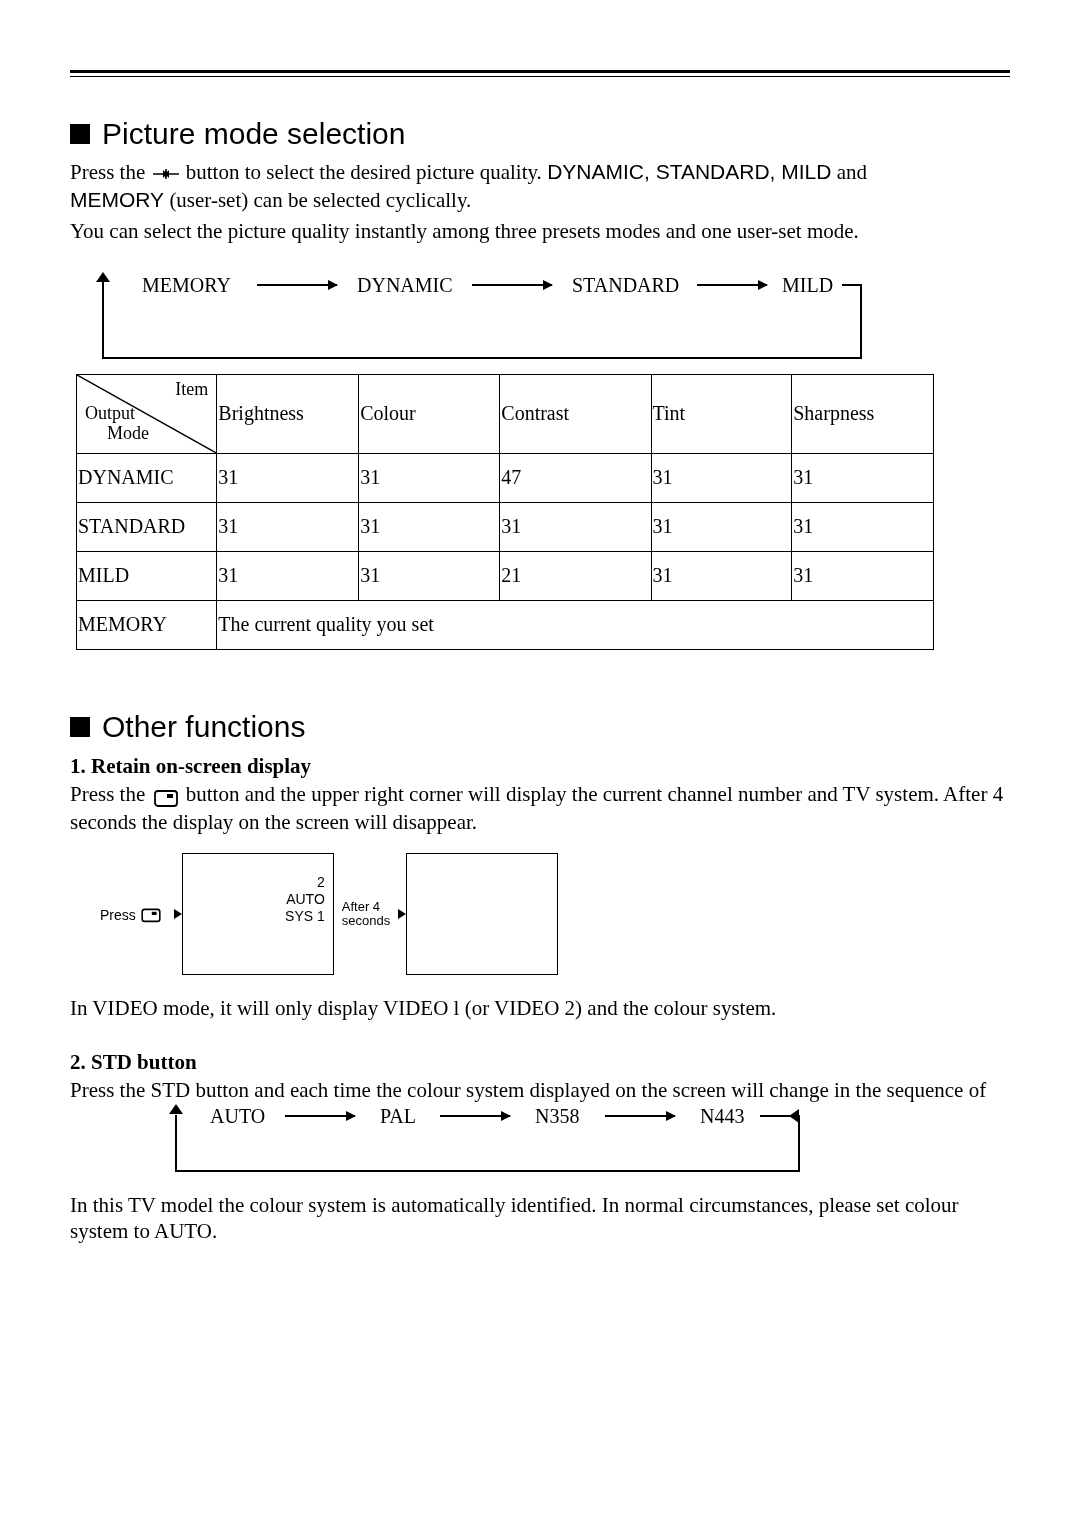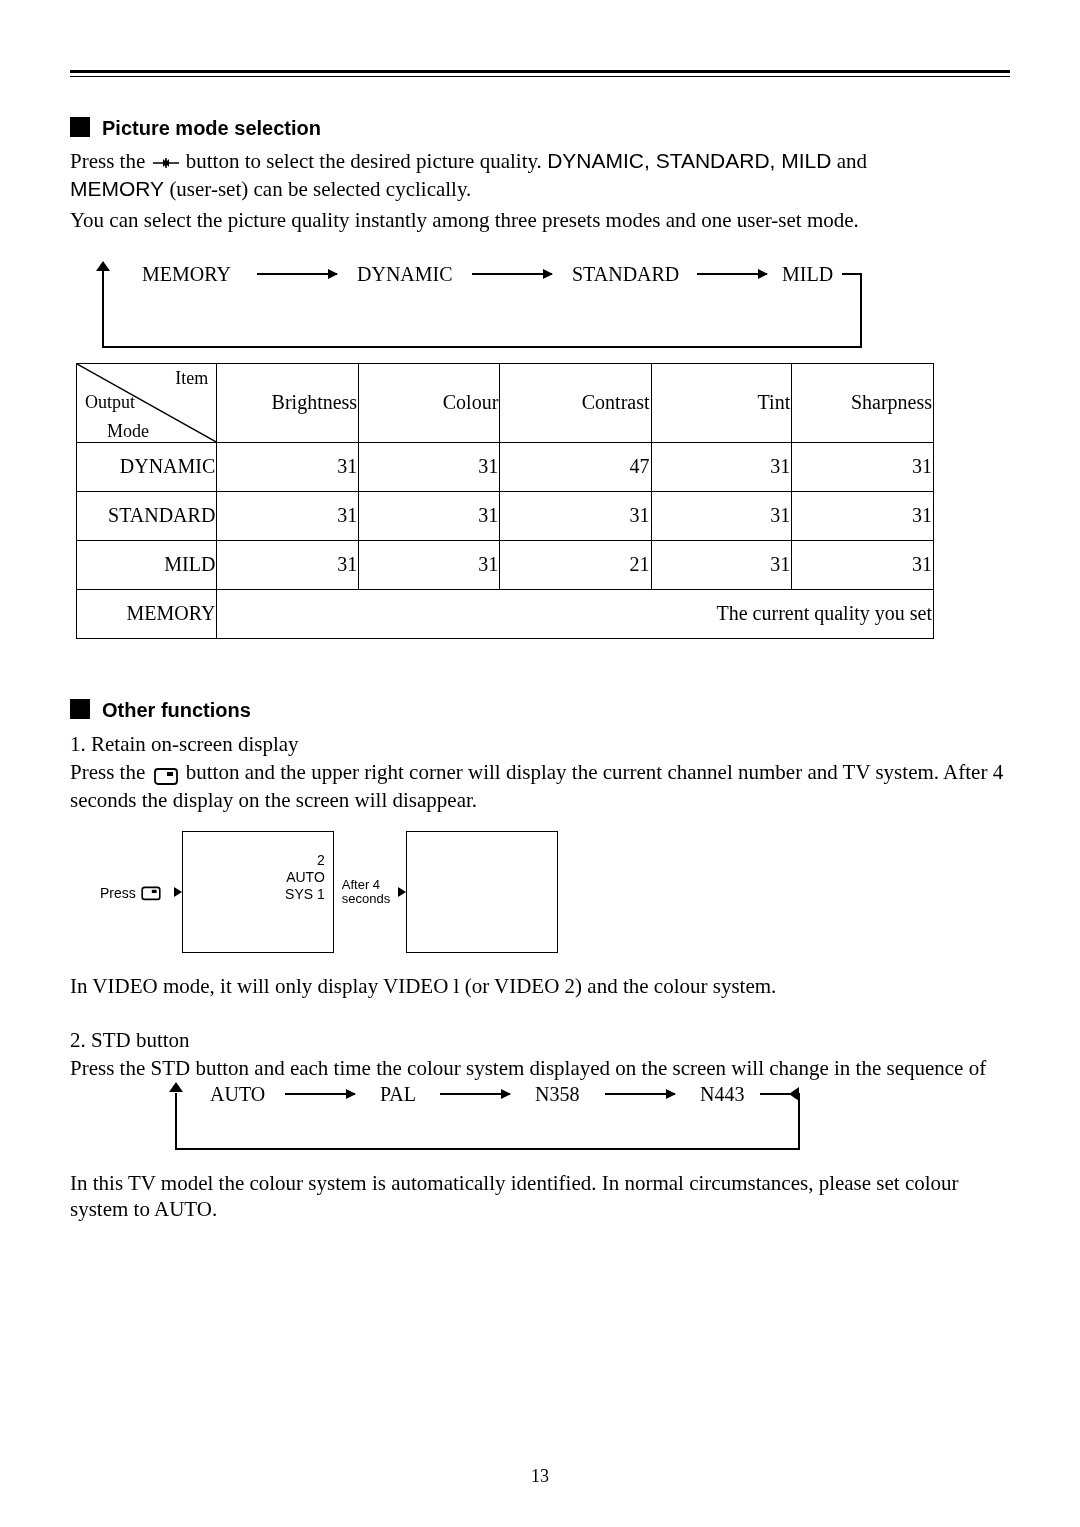"Picture mode selection" .section-title { align-items: none -> center; font-size: 20px -> 30px; font-weight: bold -> normal }
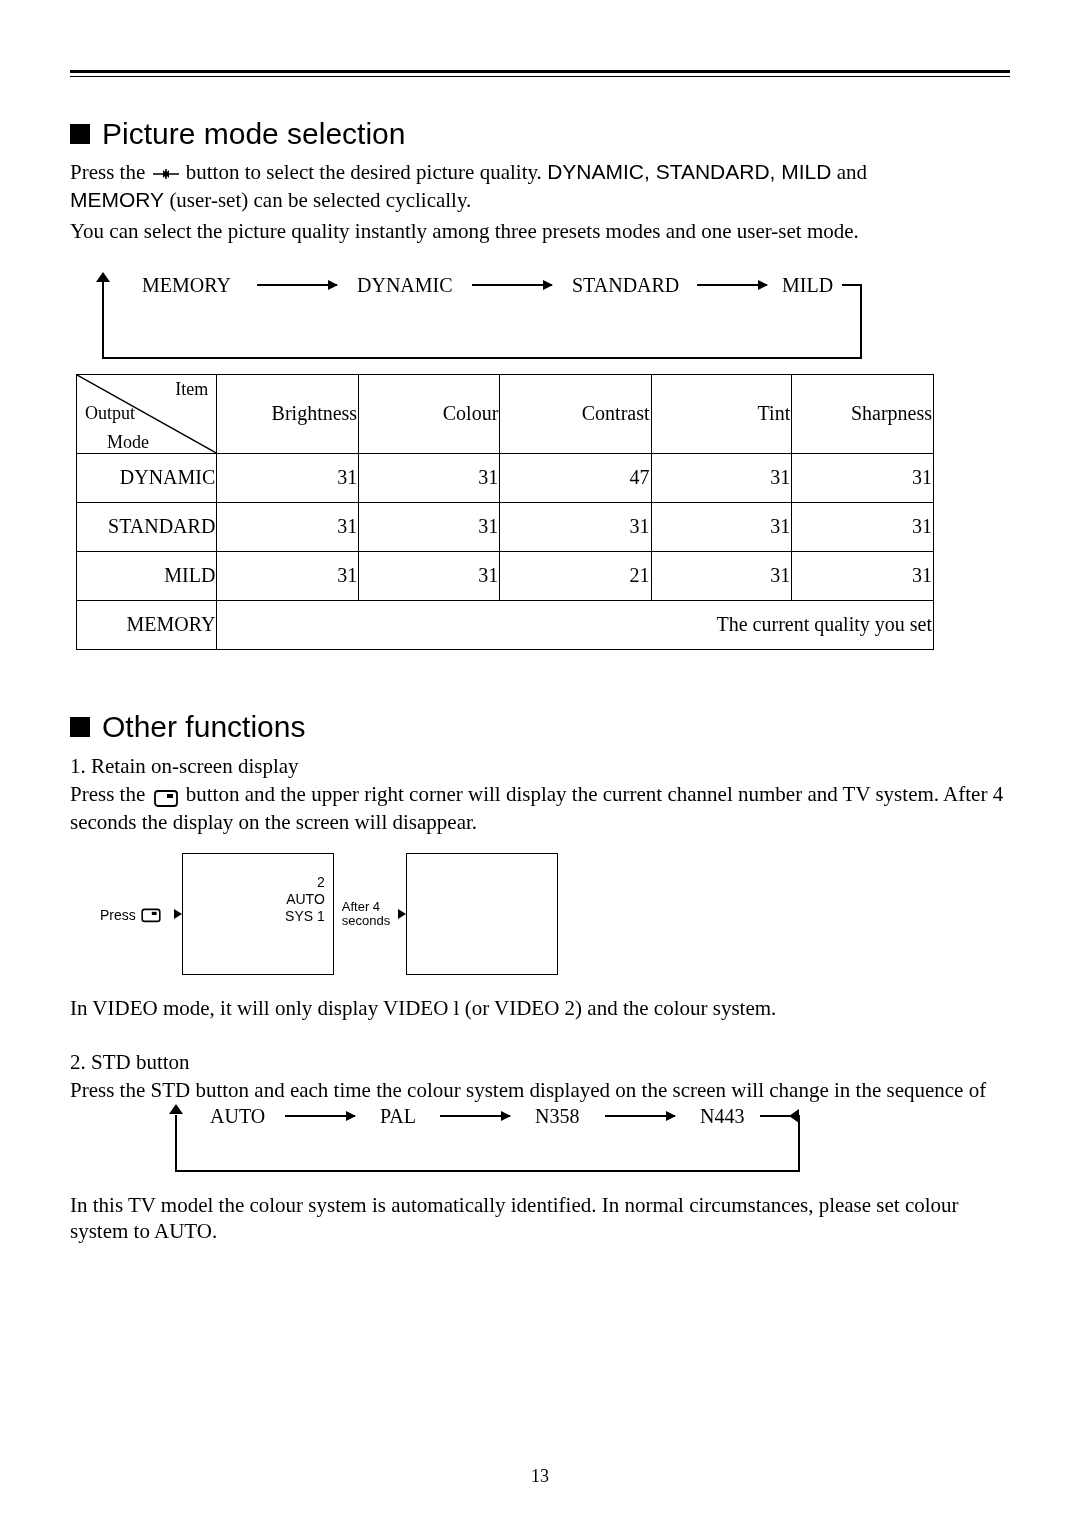"Item" table.modes th, table.modes td { text-align: right -> left }
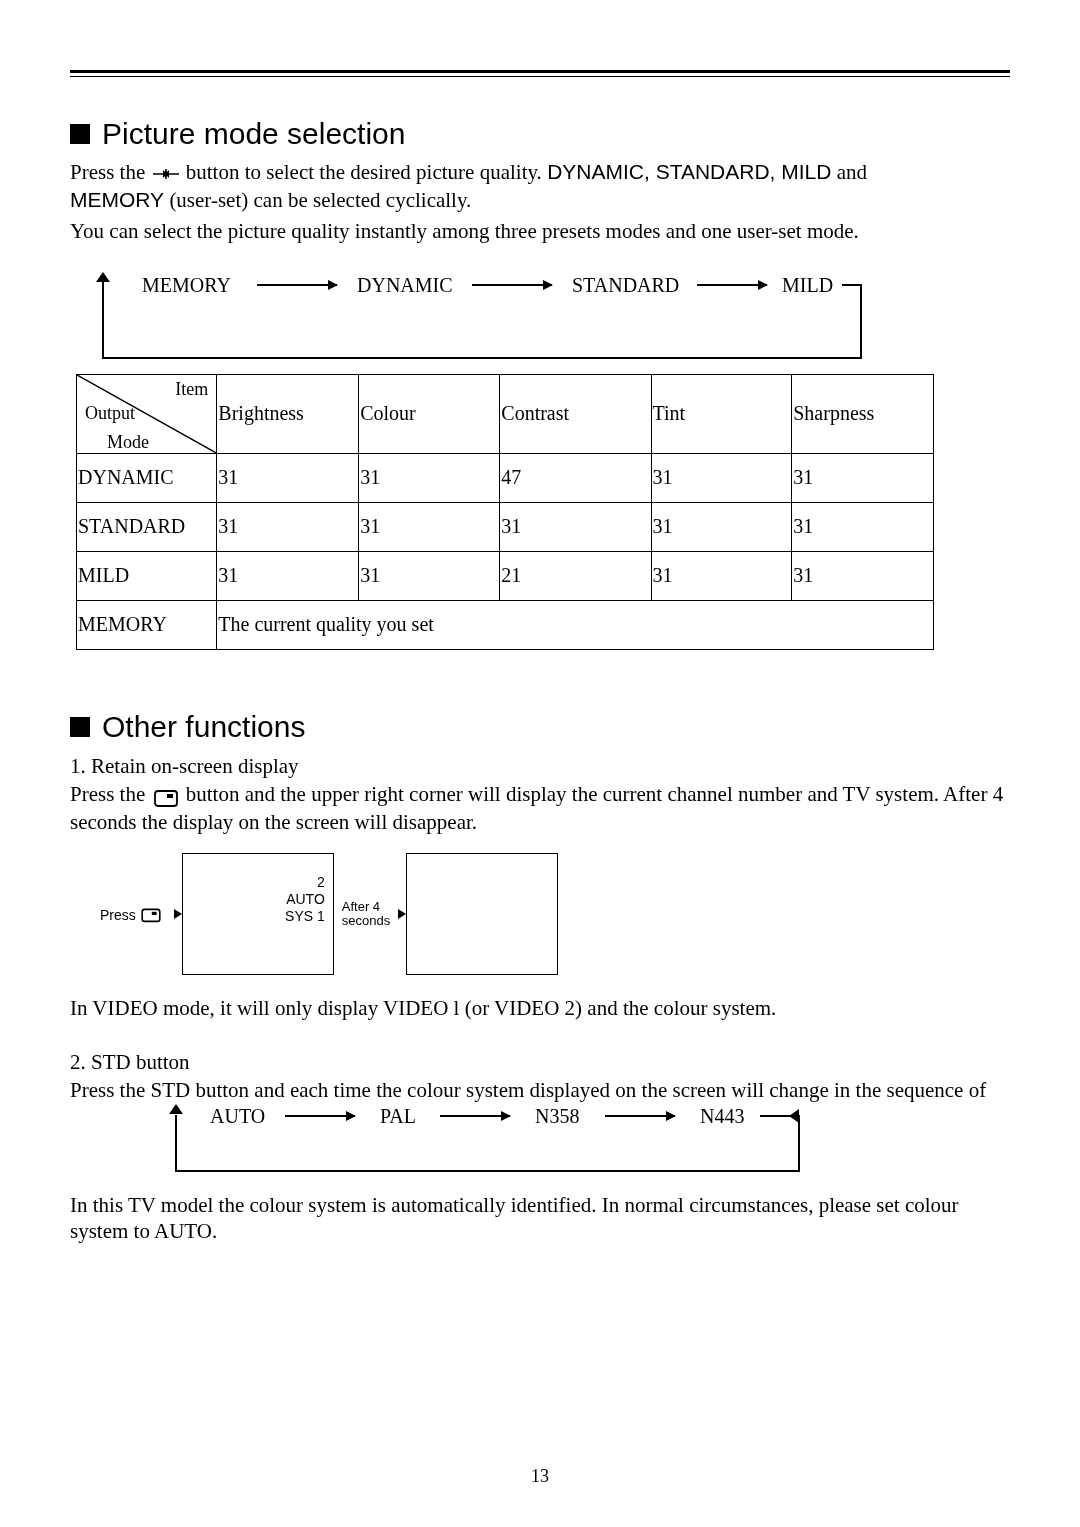"Mode" span.corner-label { bottom: 0 -> 9px }
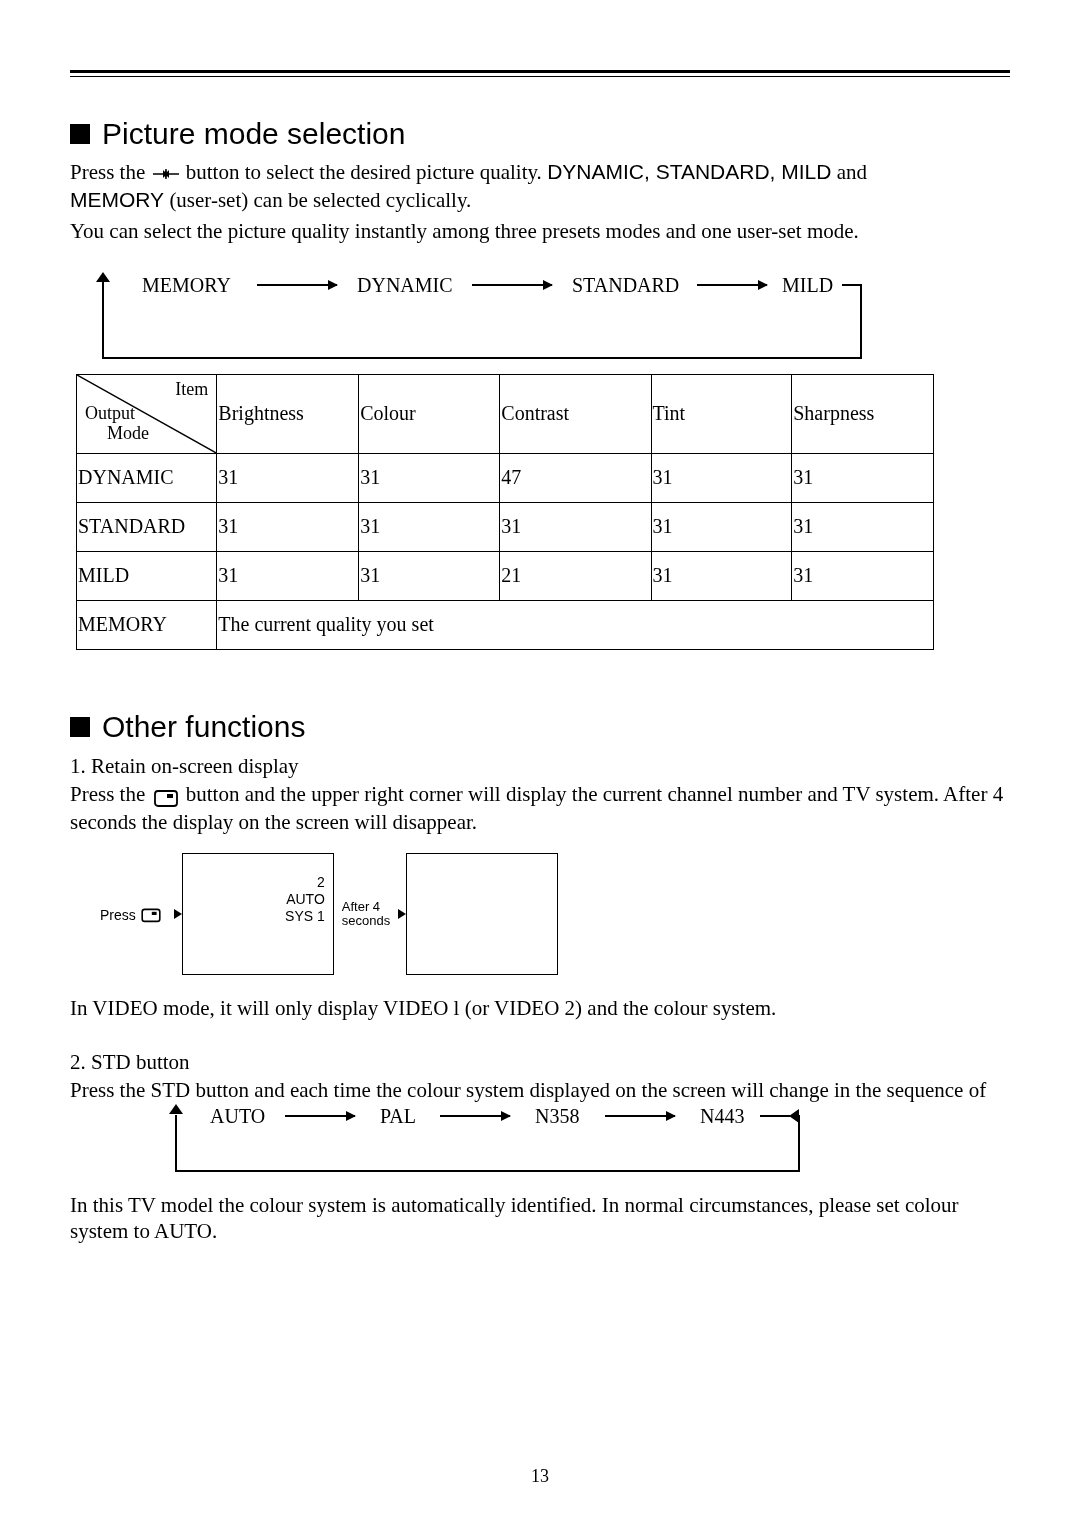"1. Retain on-screen display" .subheading { font-weight: normal -> bold }
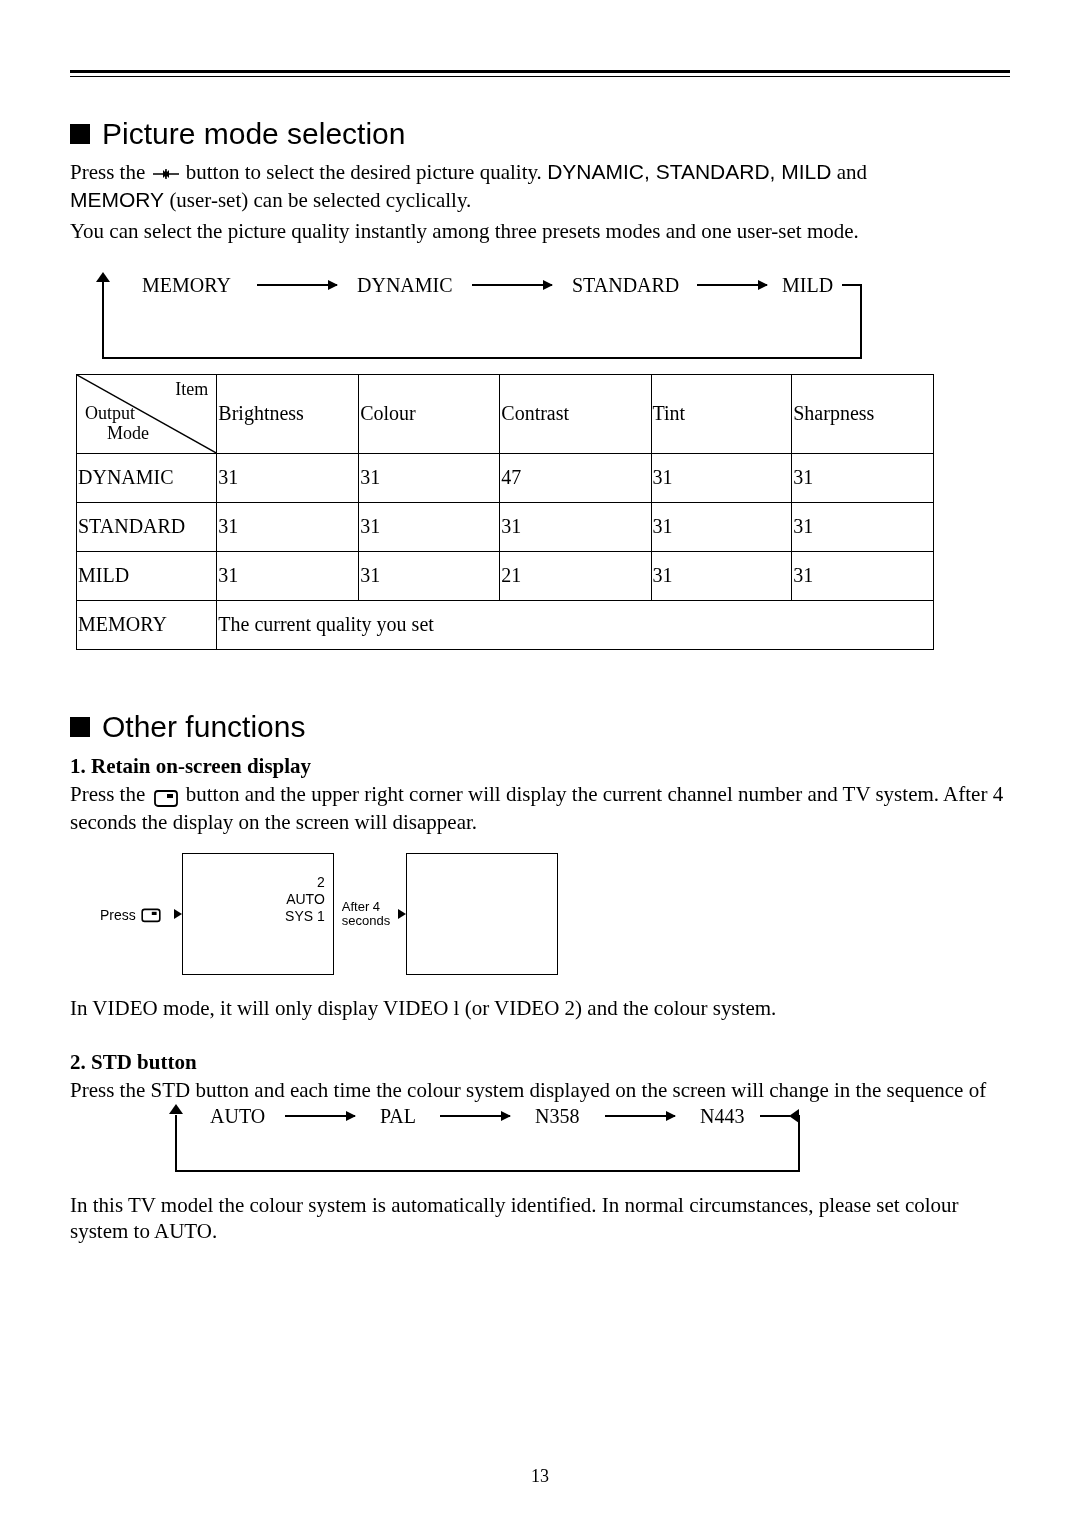"13" div.page-number { html: <div>13</div> -> none }
